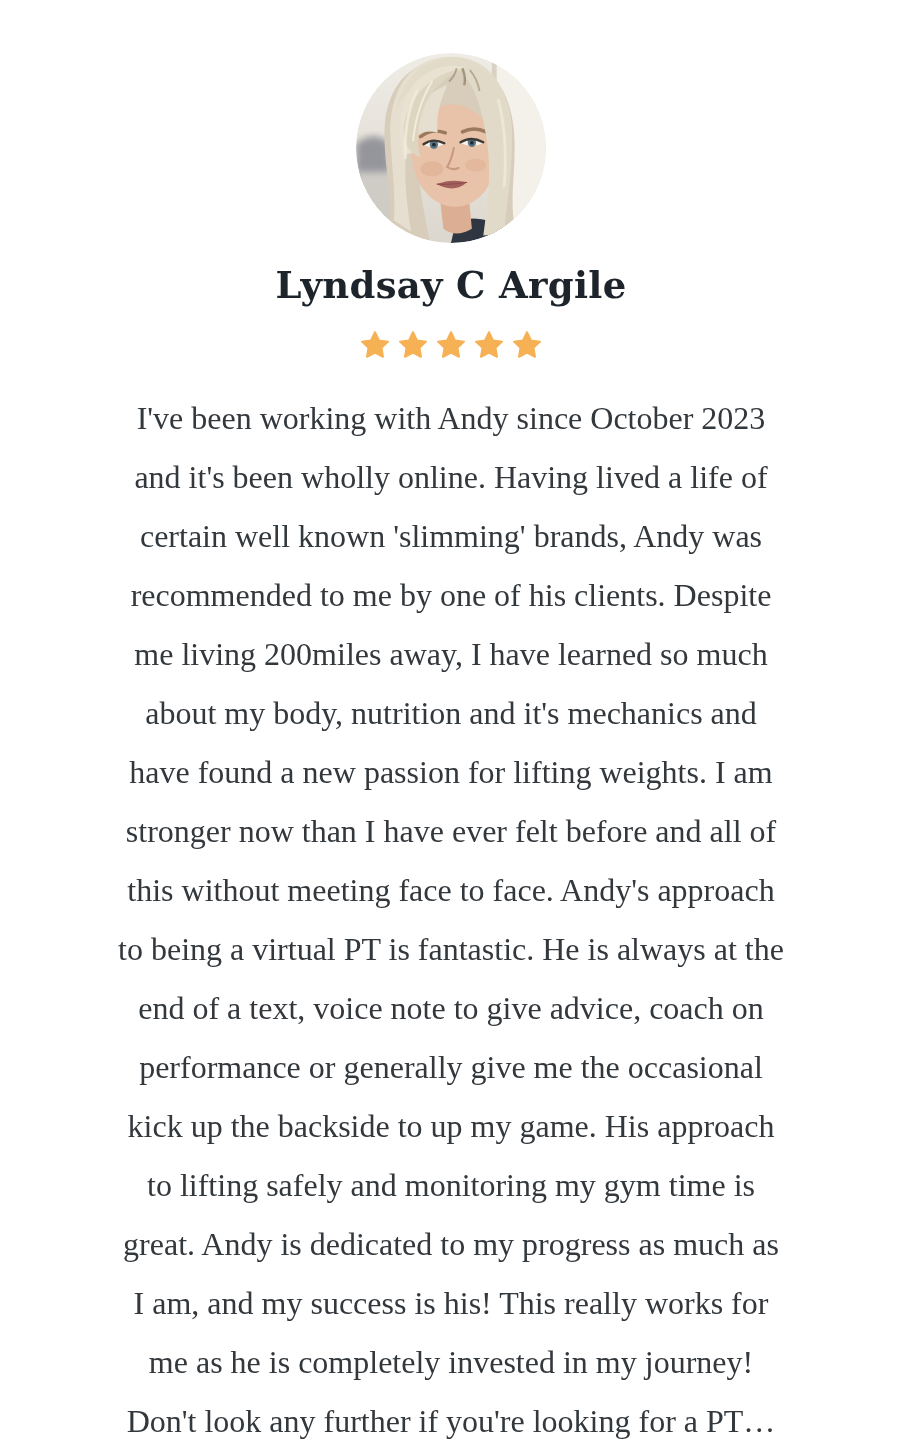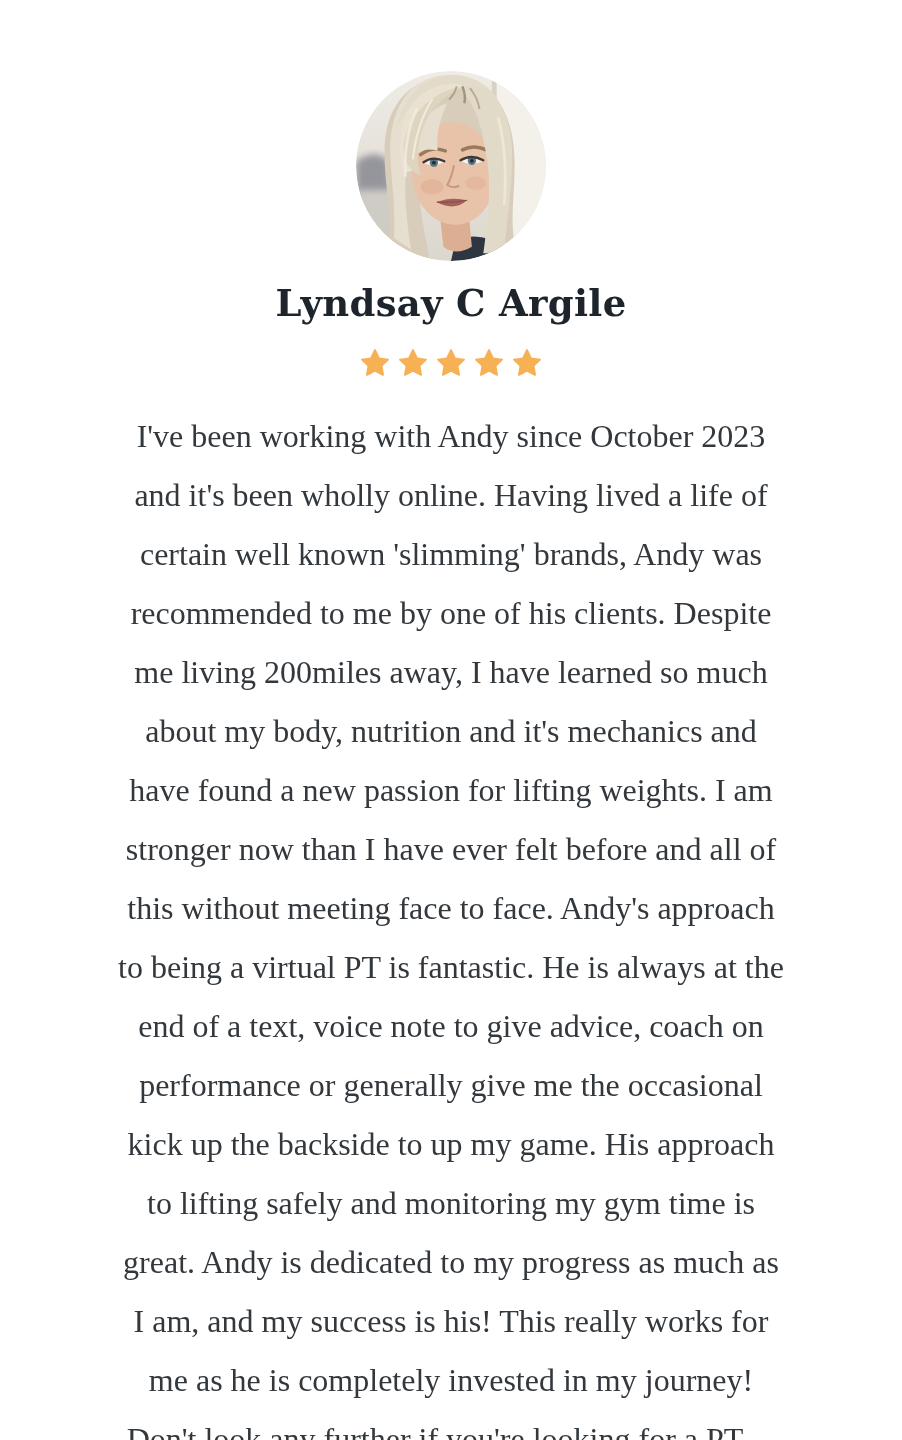"Lyndsay C Argile" .card { padding-top: 71px -> 53px }
